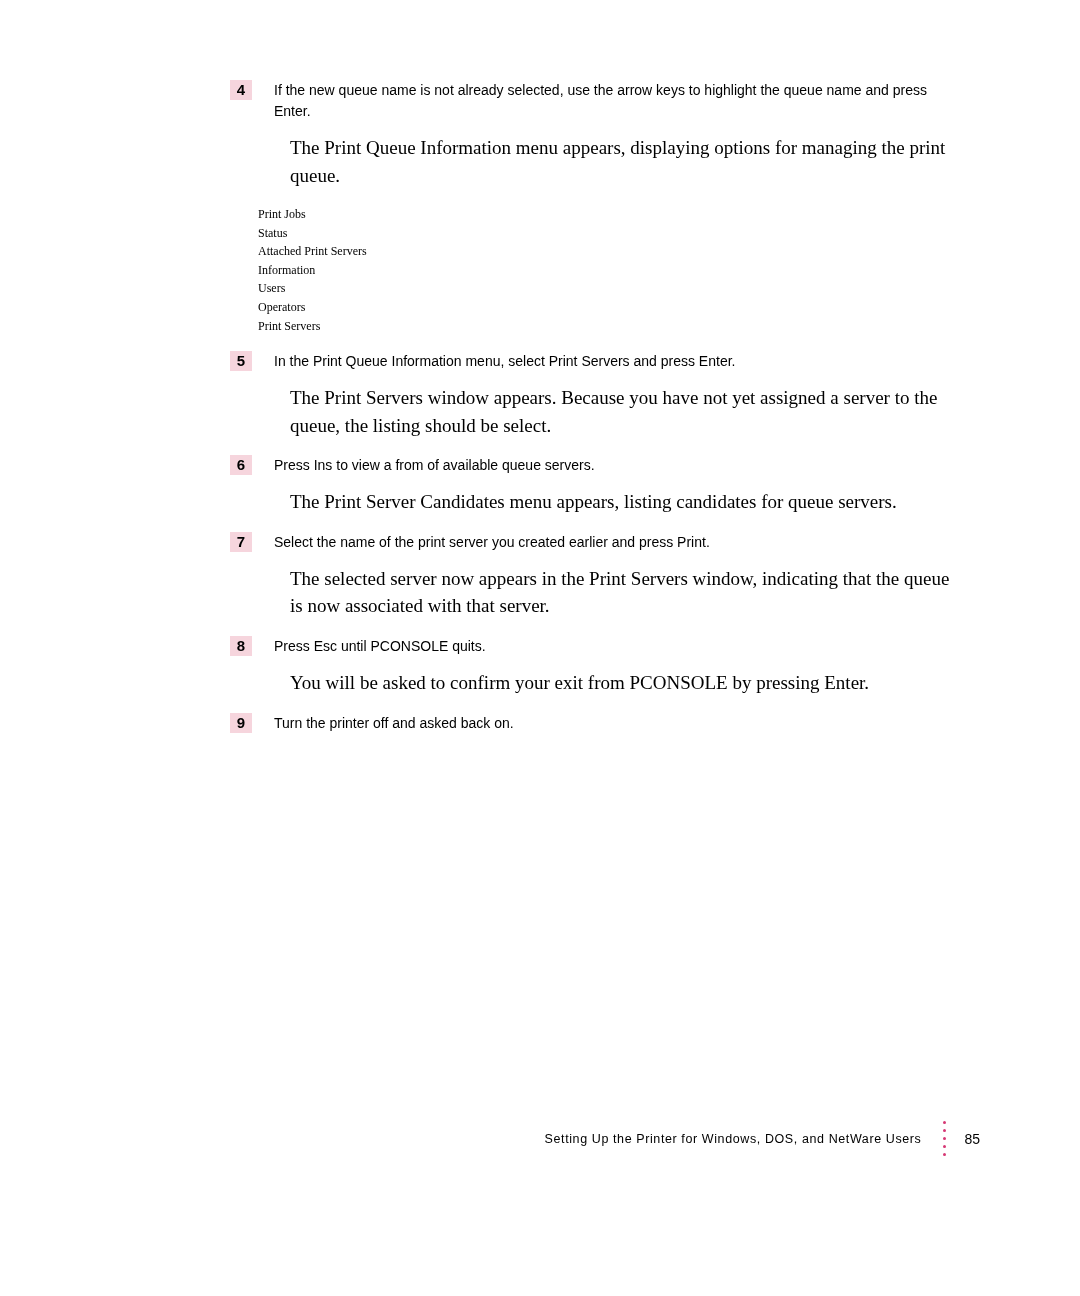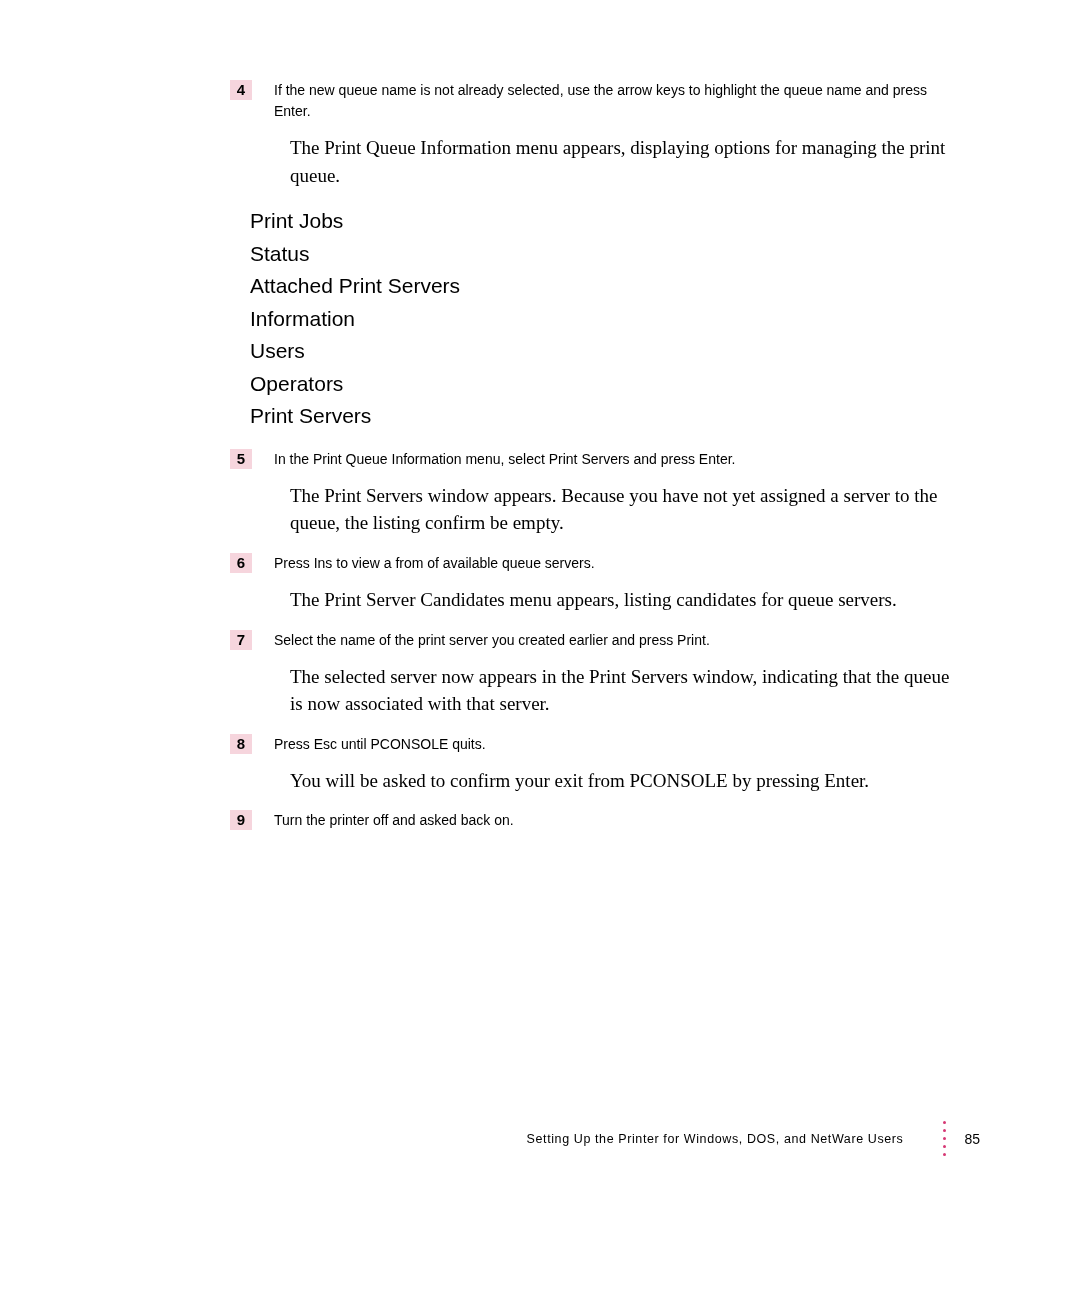"Print Jobs" .mono { font-family: Liberation Sans, sans-serif -> Liberation Serif, serif; font-size: 21px -> 12px; margin-left: 20px -> 28px }
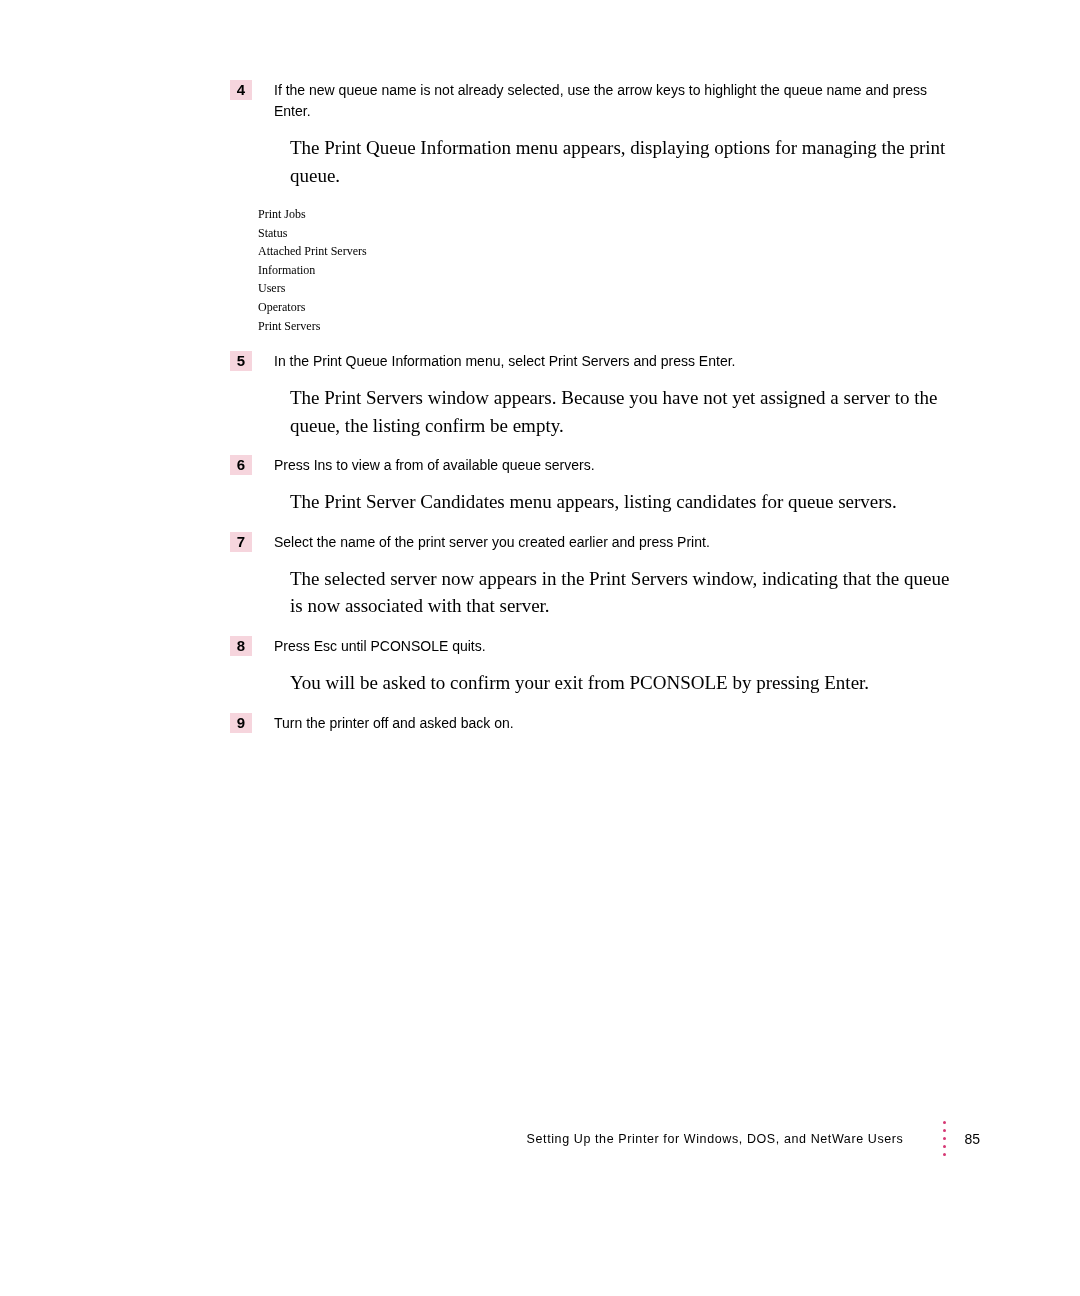"The Print Servers window appears." div.step-body { text: confirm be empty -> should be select }
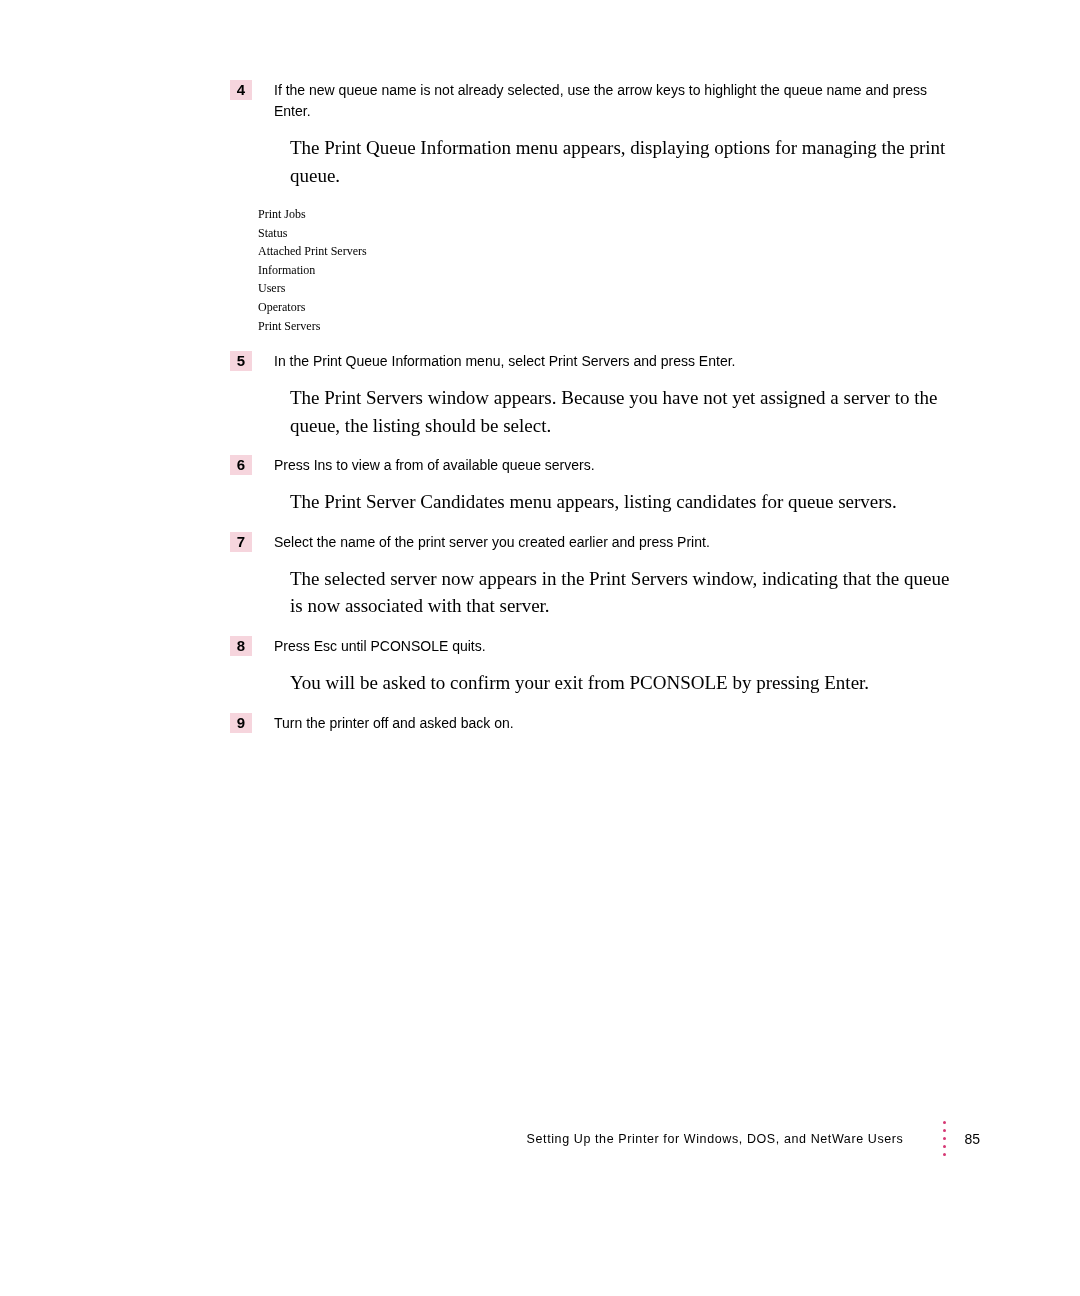"Setting Up the Printer for" .footer-text { margin-right: 40px -> 22px }
